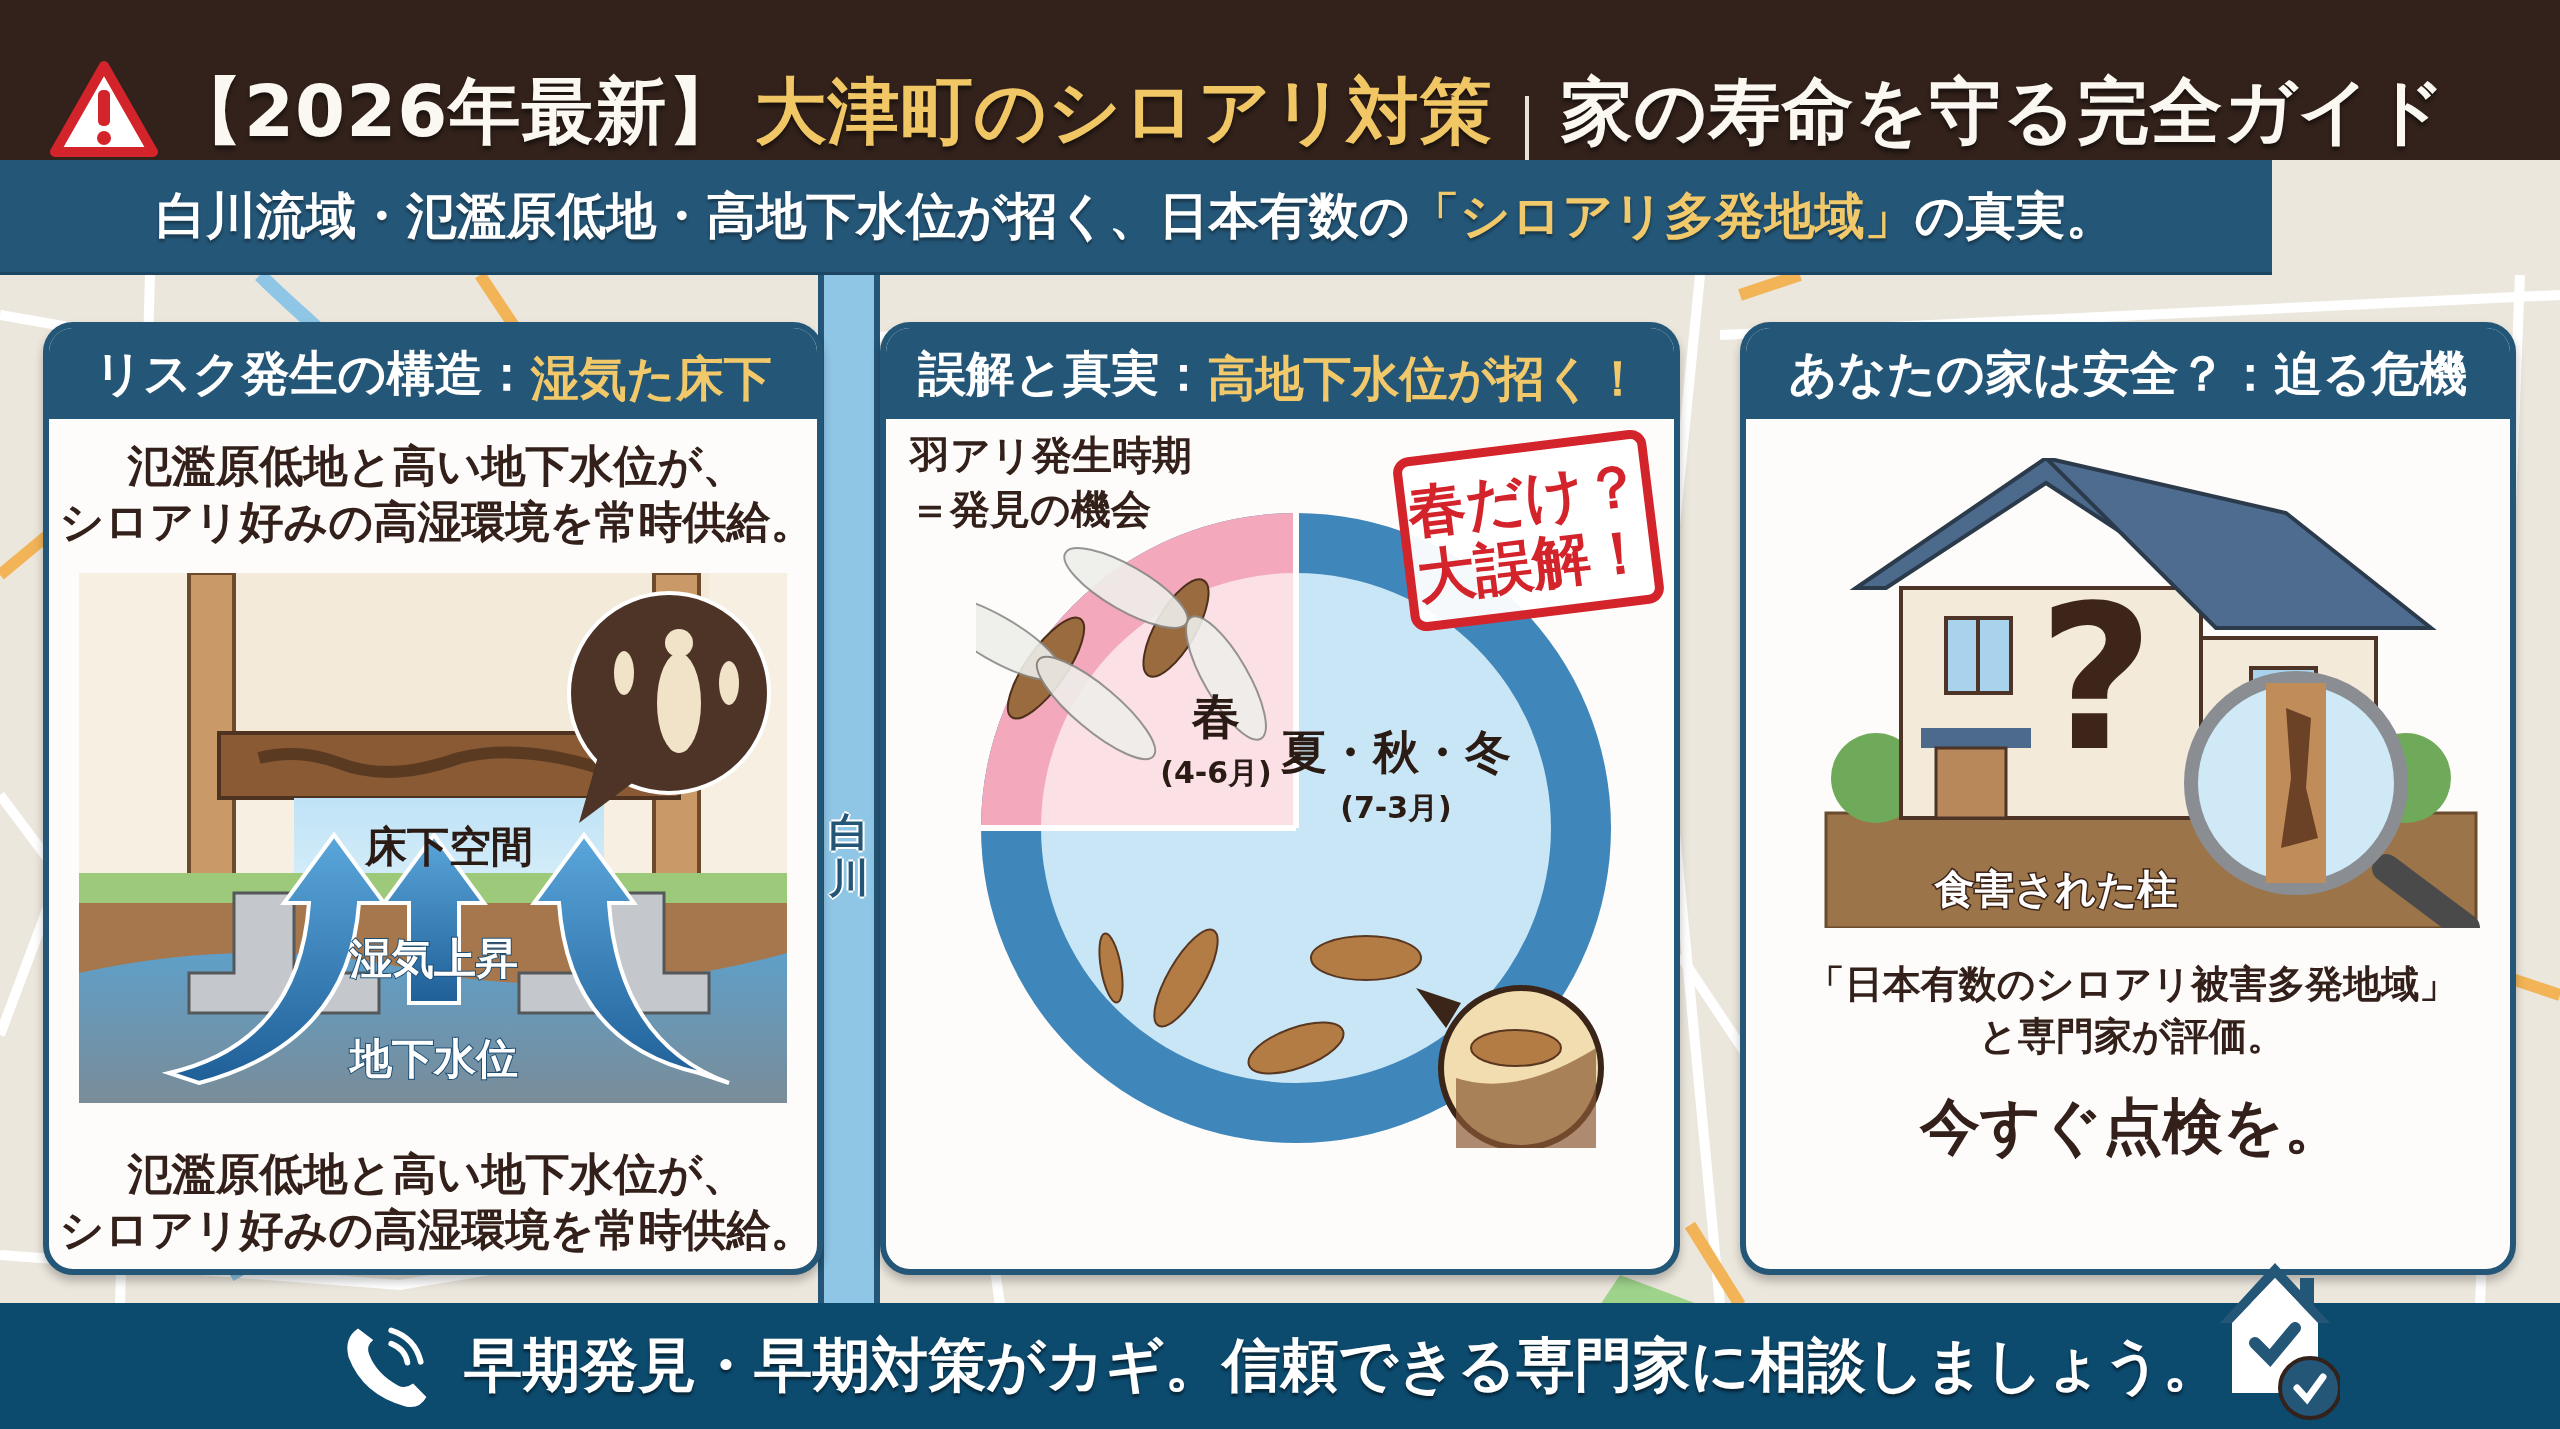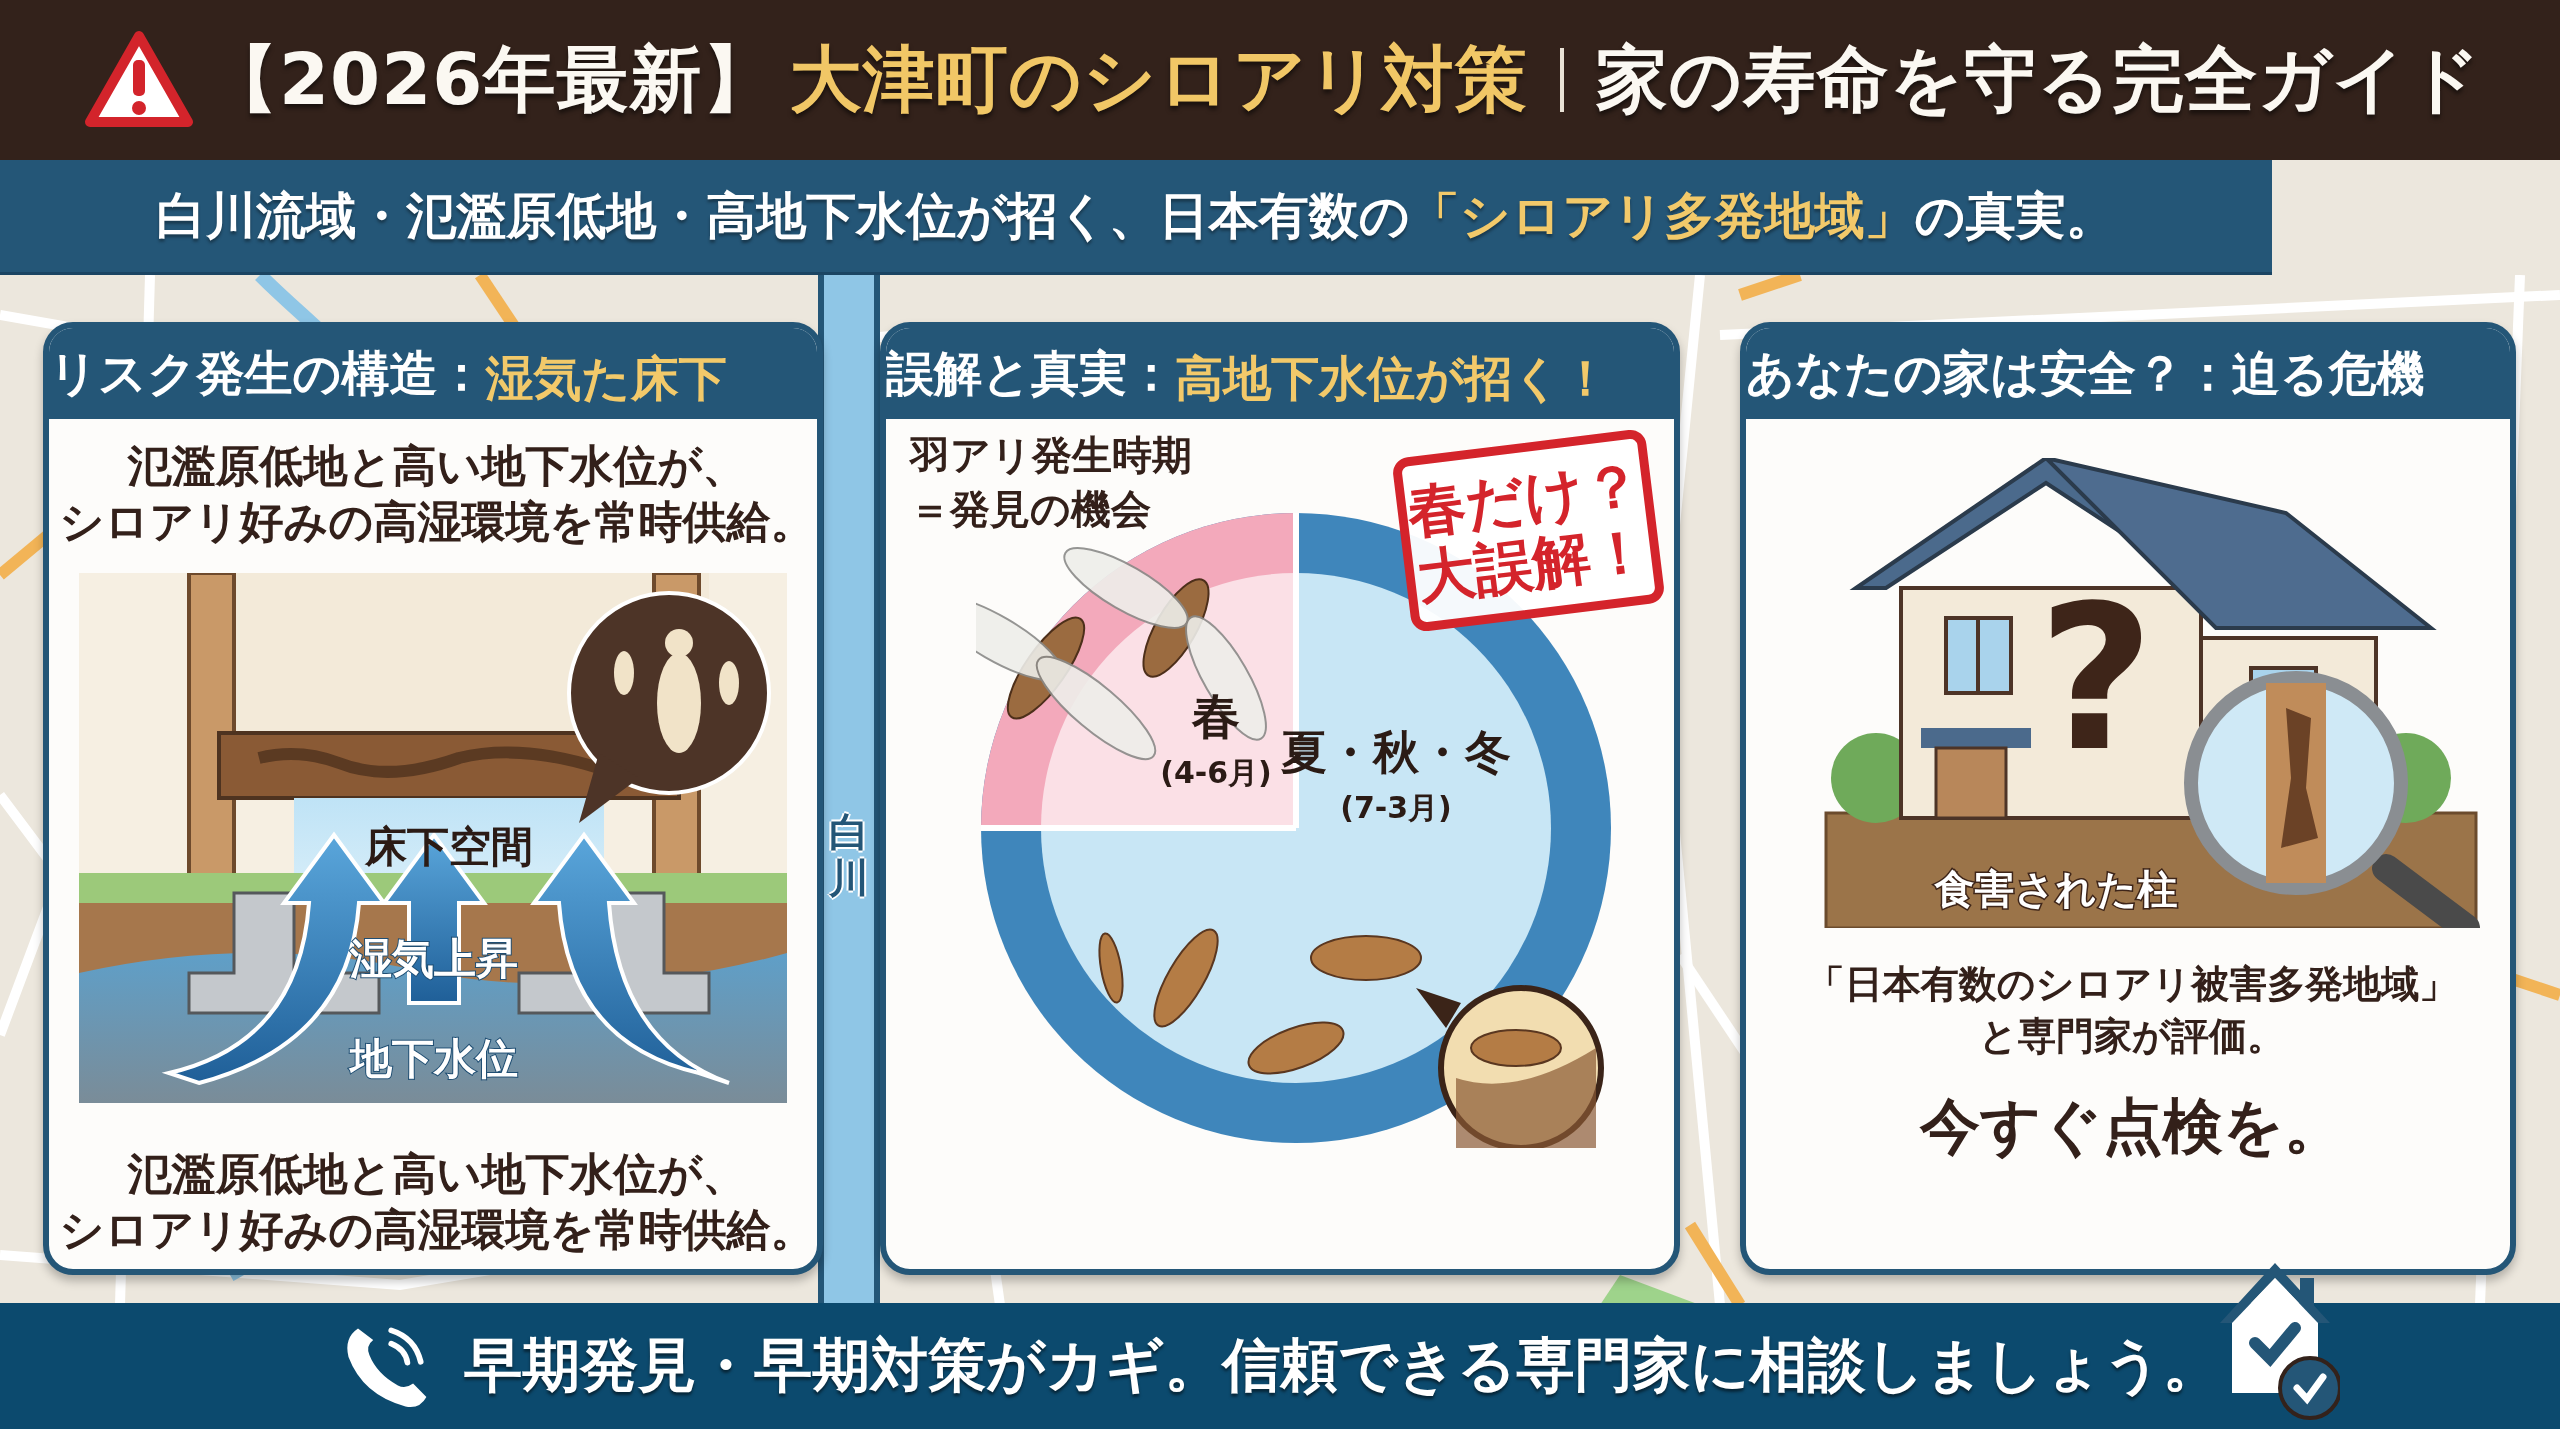"【2026年最新】" .hdr { align-items: center -> flex-end; padding-left: 84px -> 49px }
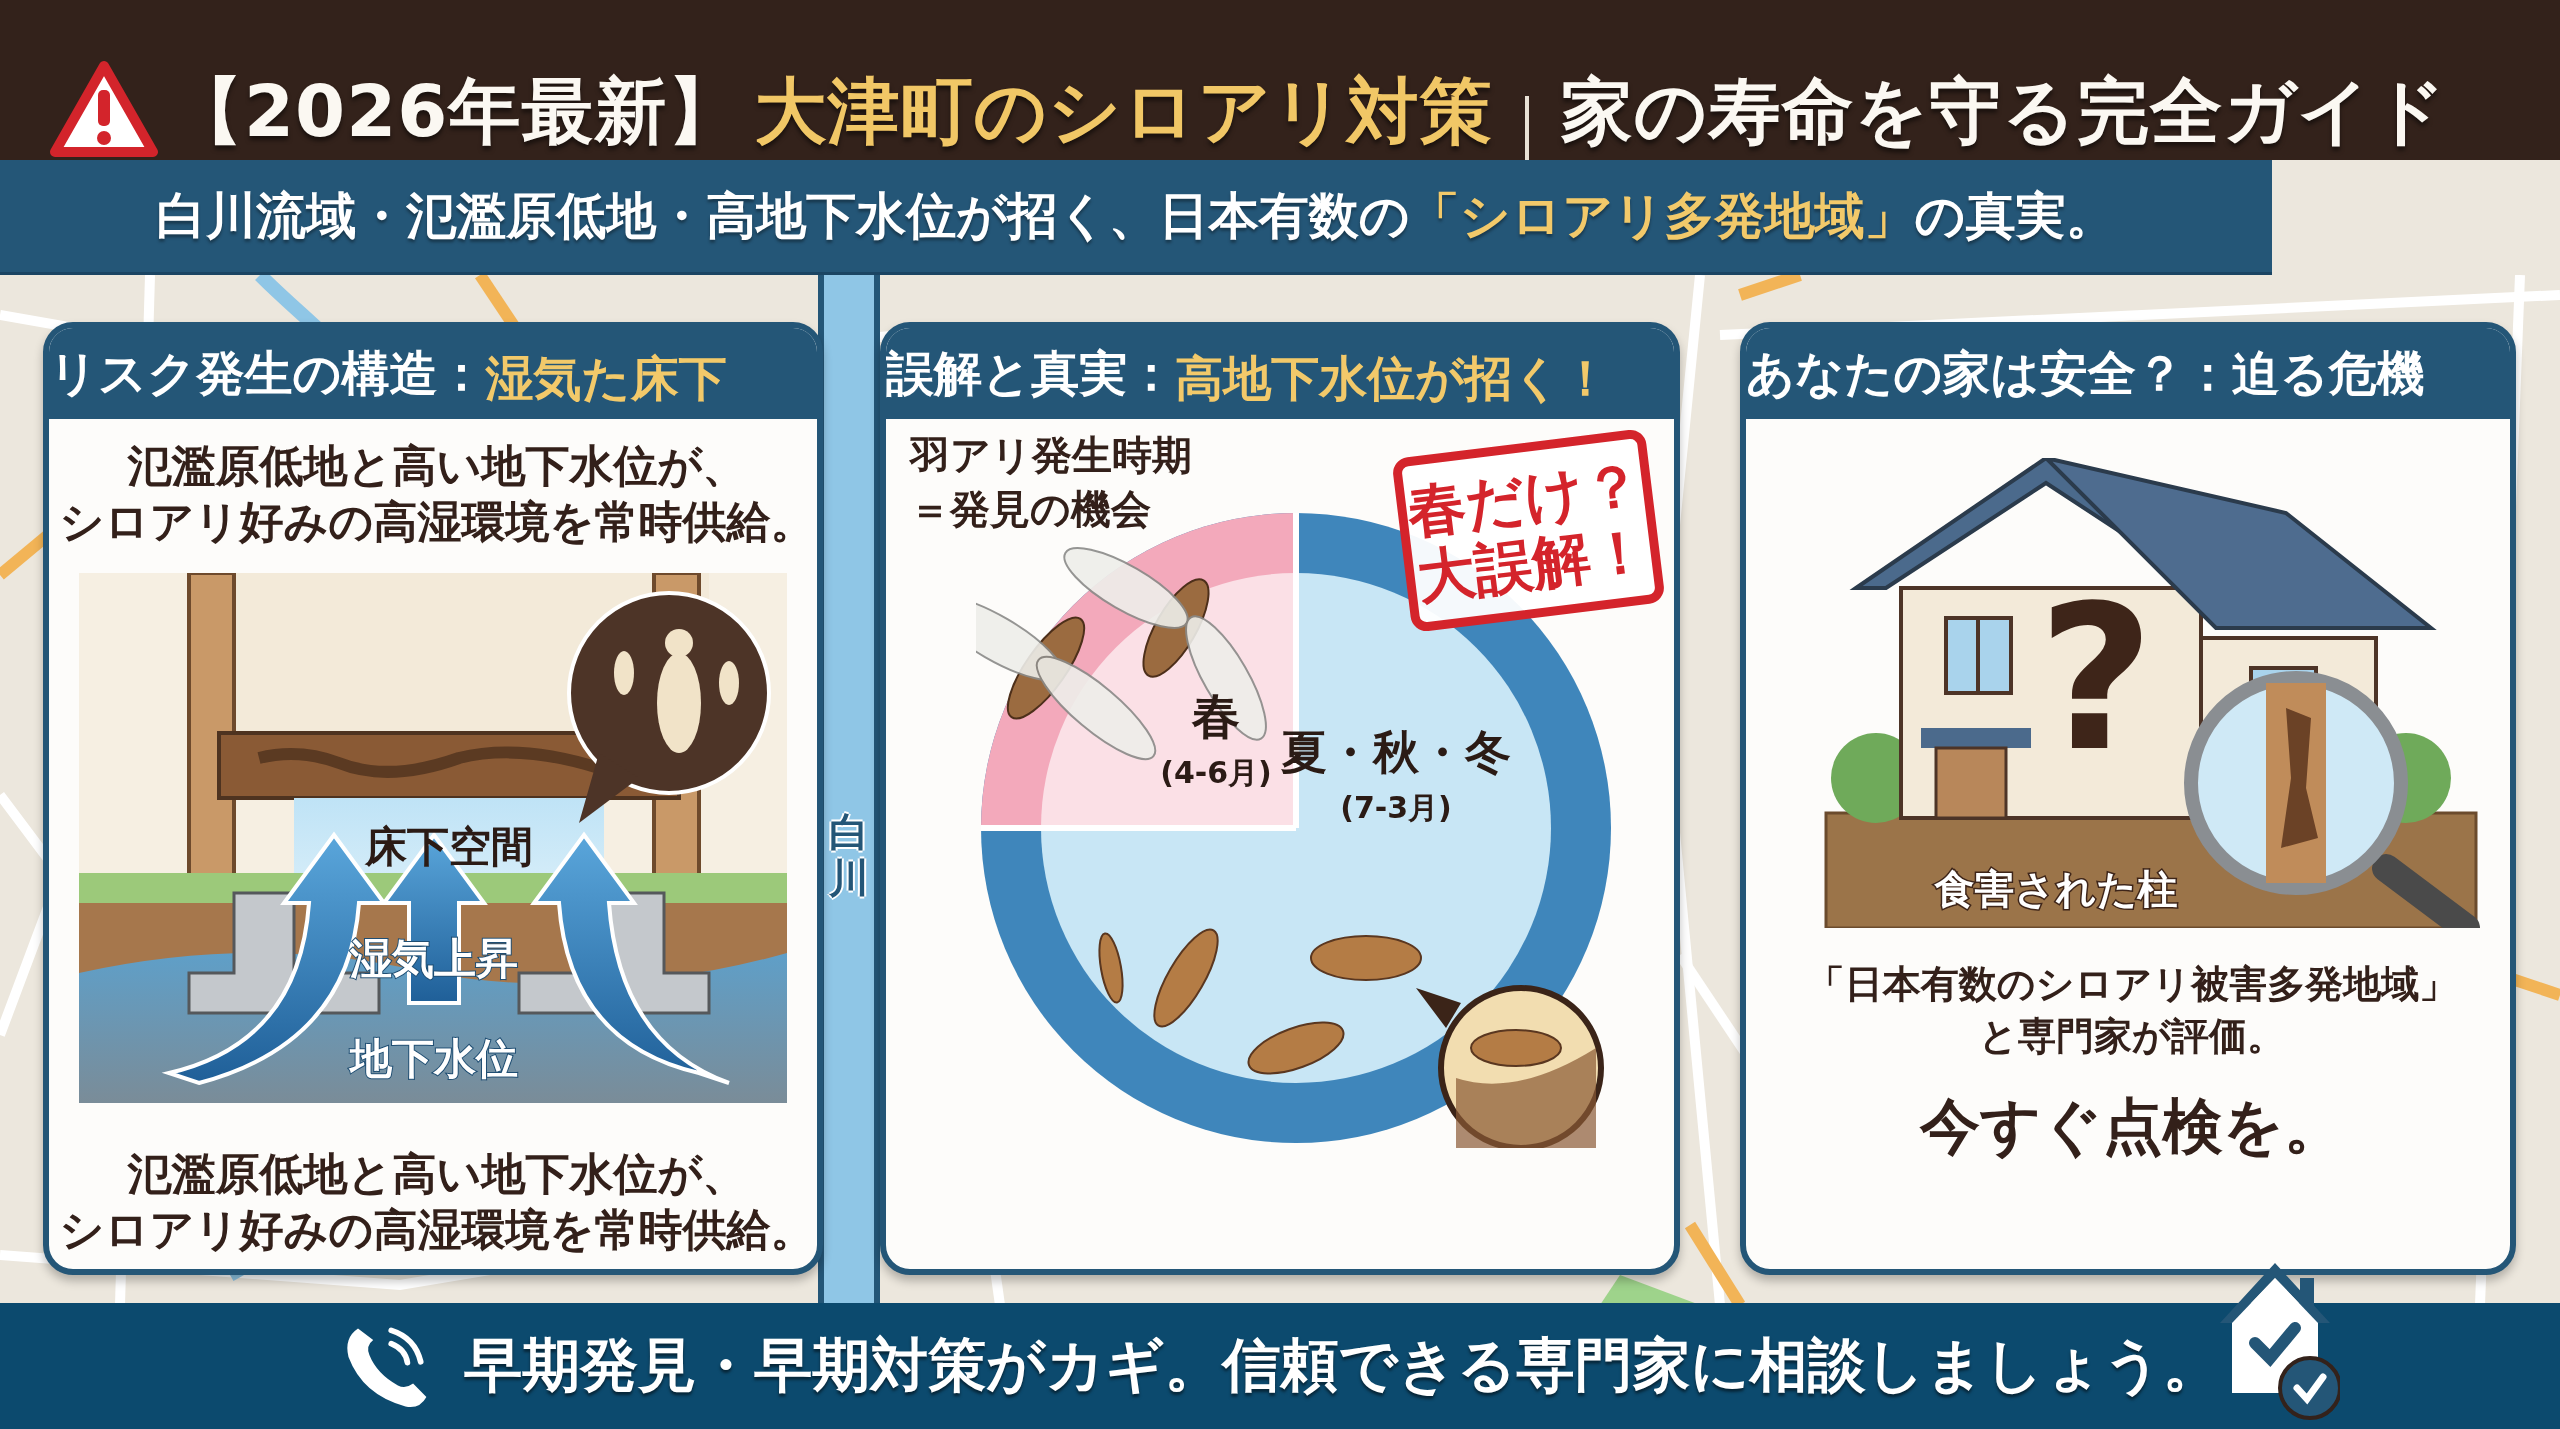"リスク発生の構造：" .panel .ph { justify-content: flex-start -> center }
